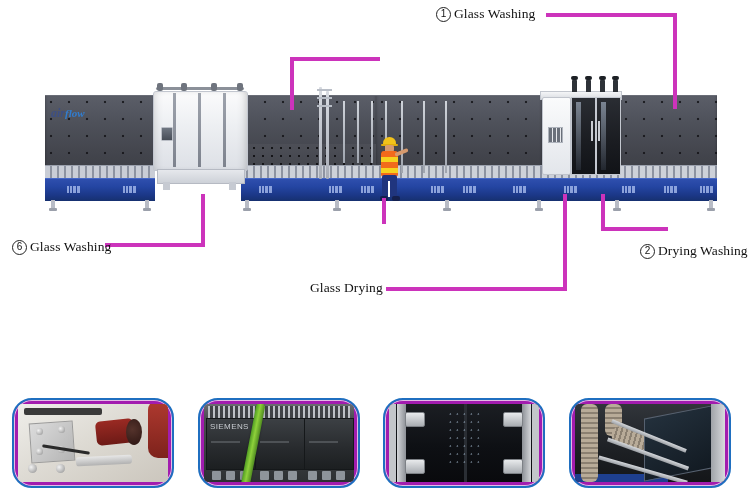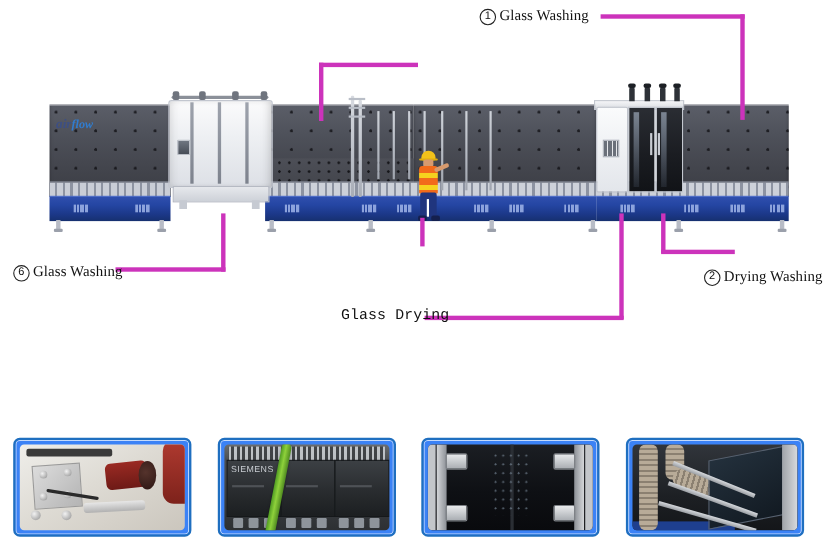"Glass Drying" div.callout { font-family: Liberation Mono, monospace -> none }
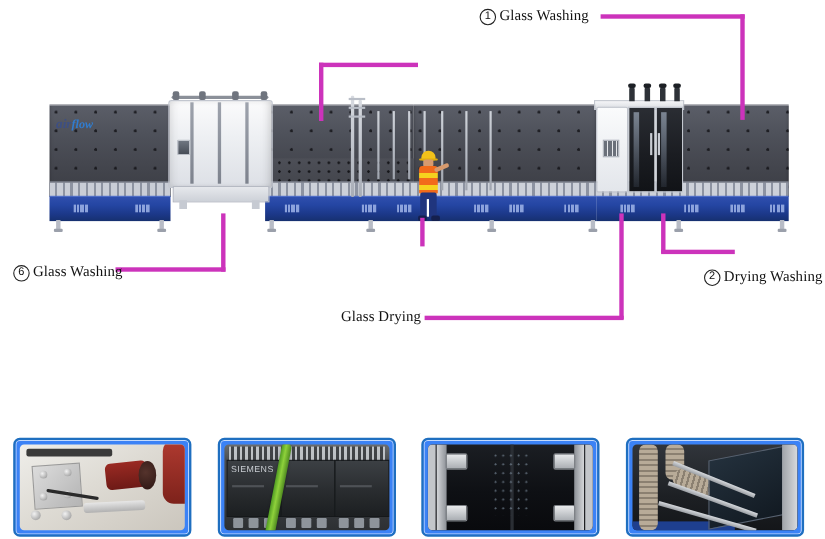"SIEMENS" .thumb { background: #3b82f6 -> #a21caf; border-radius: 6px -> 20px }
